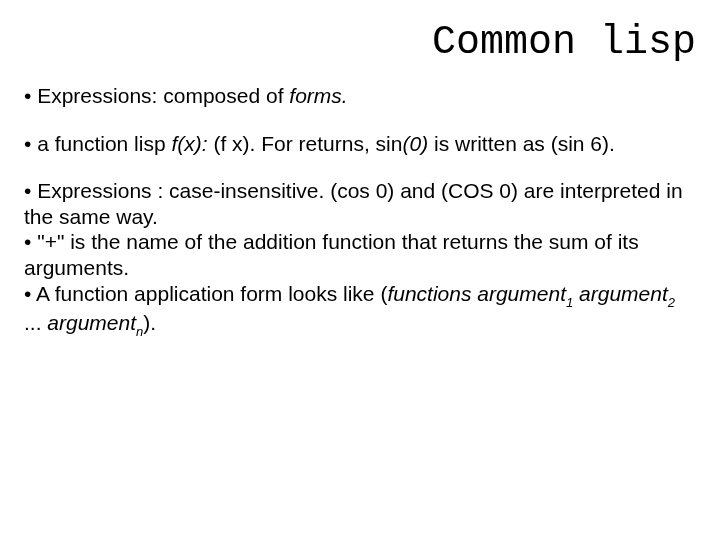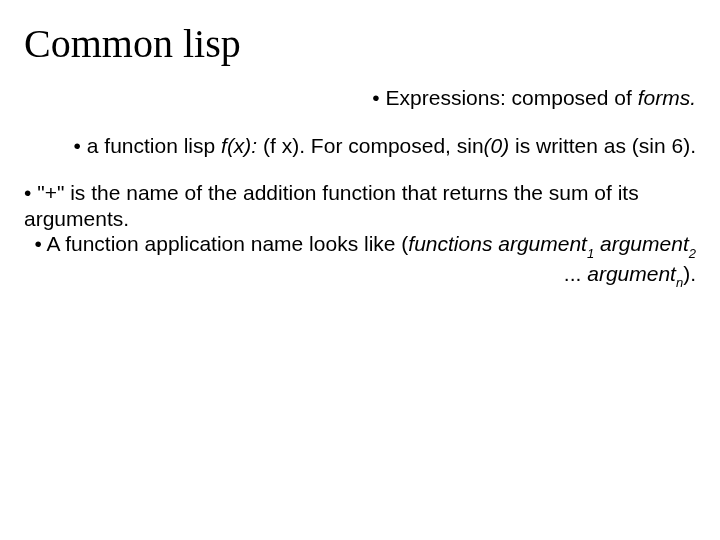"Common lisp" .title { font-family: Liberation Serif, serif -> Liberation Mono, monospace; text-align: left -> right }
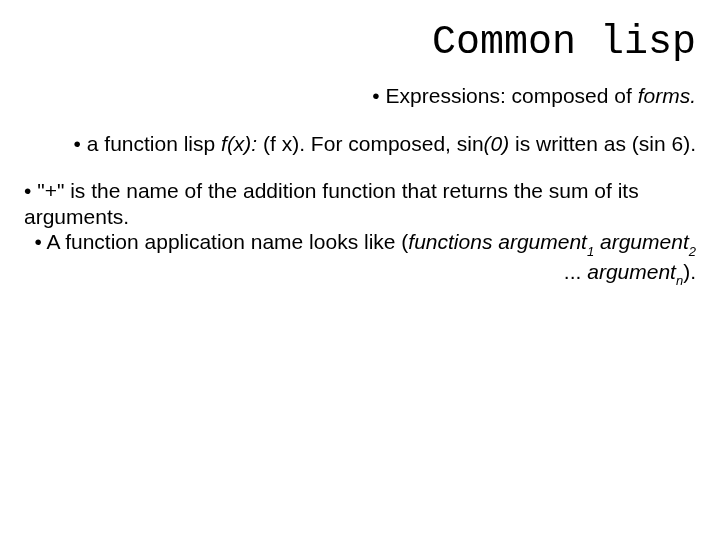"• Expressions: composed of forms." .para { text-align: right -> none }
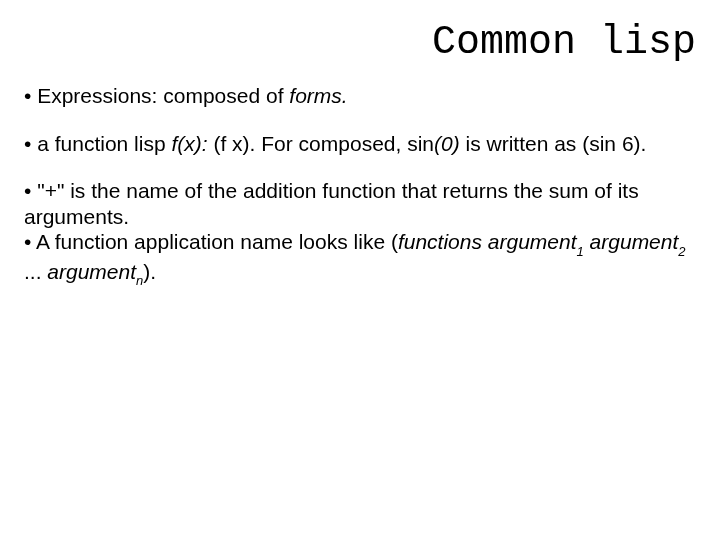"(f x). For composed, sin" span { text: composed -> returns }
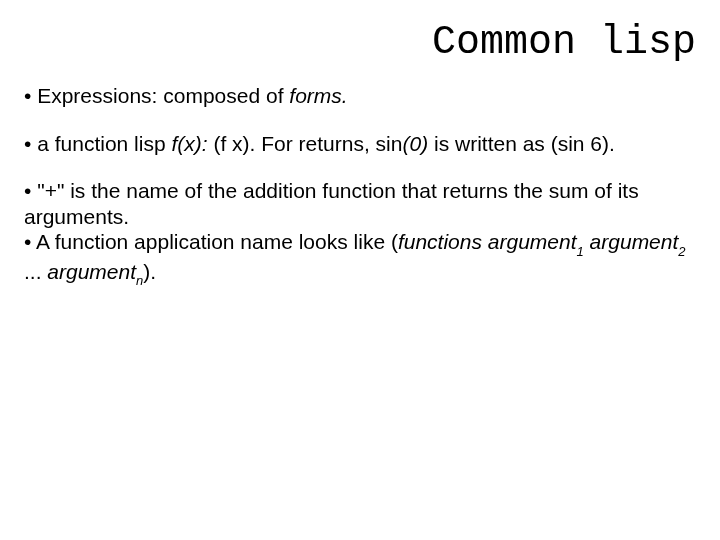"• Expressions : case-insensitive. (cos" div.para-tight { html: none -> <div>• Expressions : case-insensitive. (cos 0) and (COS 0) are interpreted in the same way.</div> }
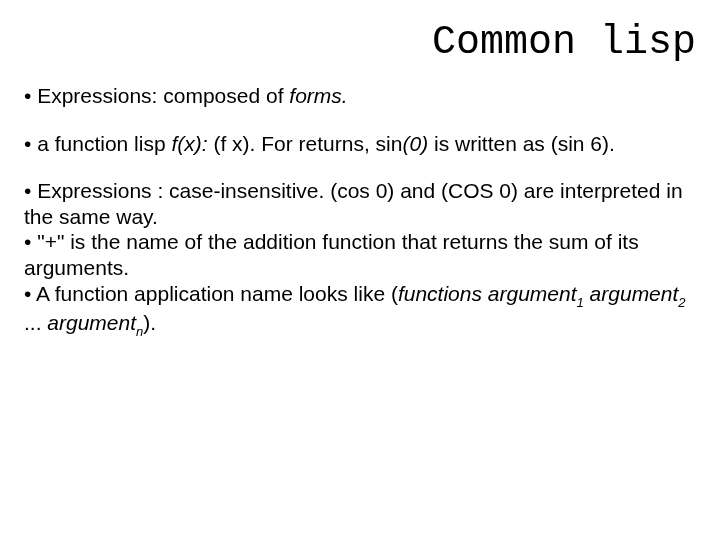"• A function application name" span { text: name -> form }
